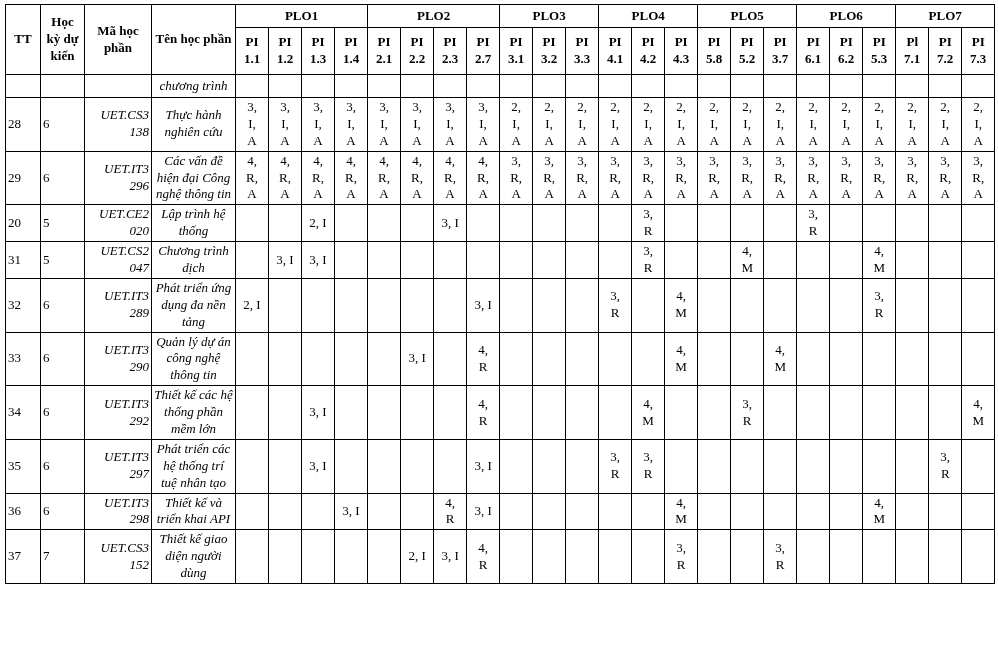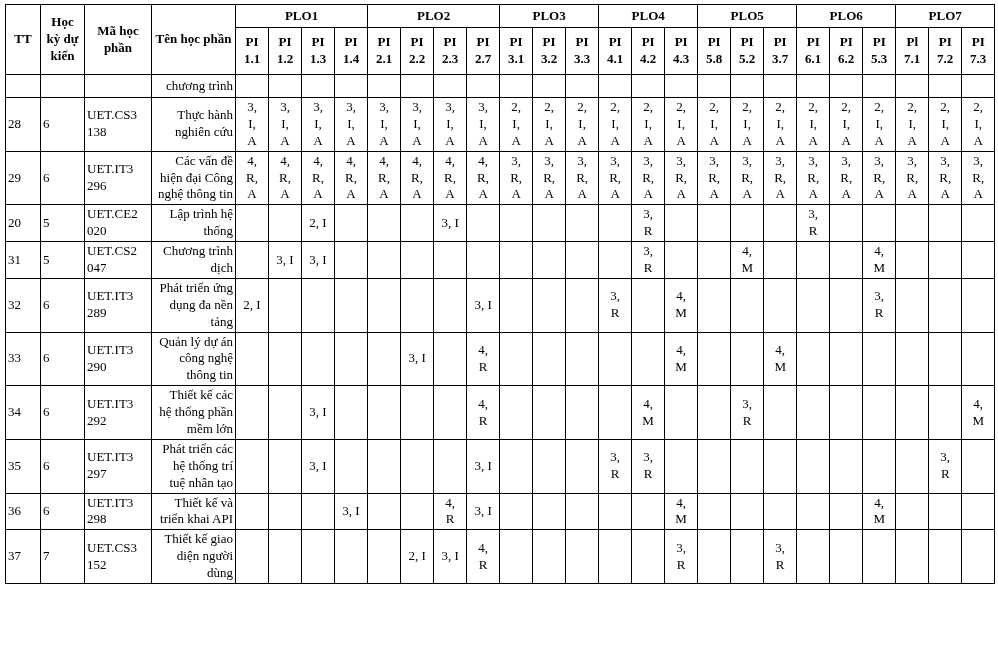"chương trình" td.c-name { font-style: none -> italic; text-align: right -> center }
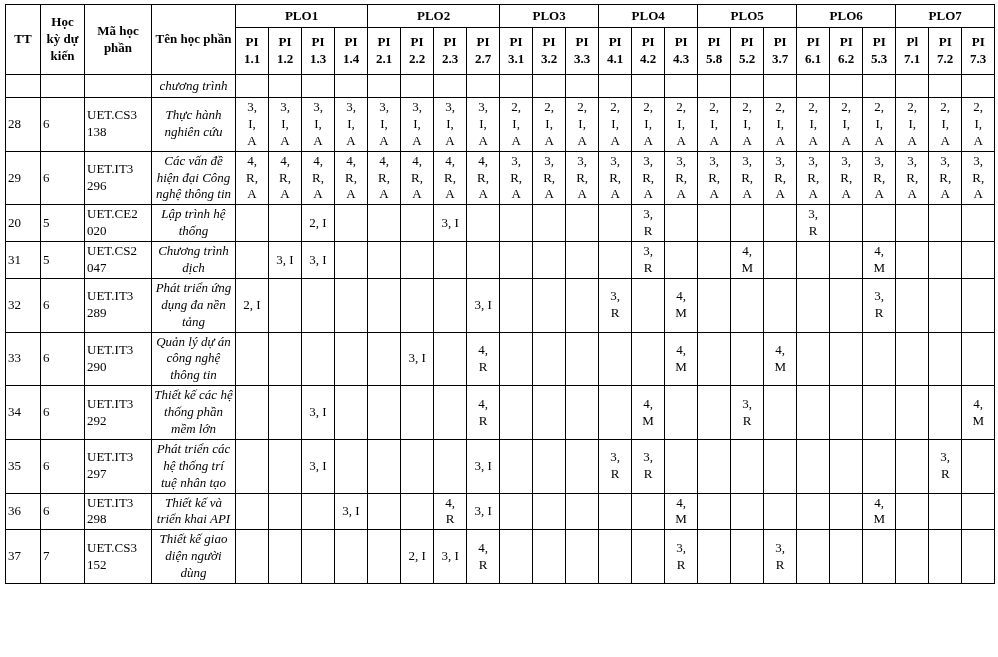"UET.CS3 138" td.c-code { font-style: none -> italic; text-align: left -> right }
